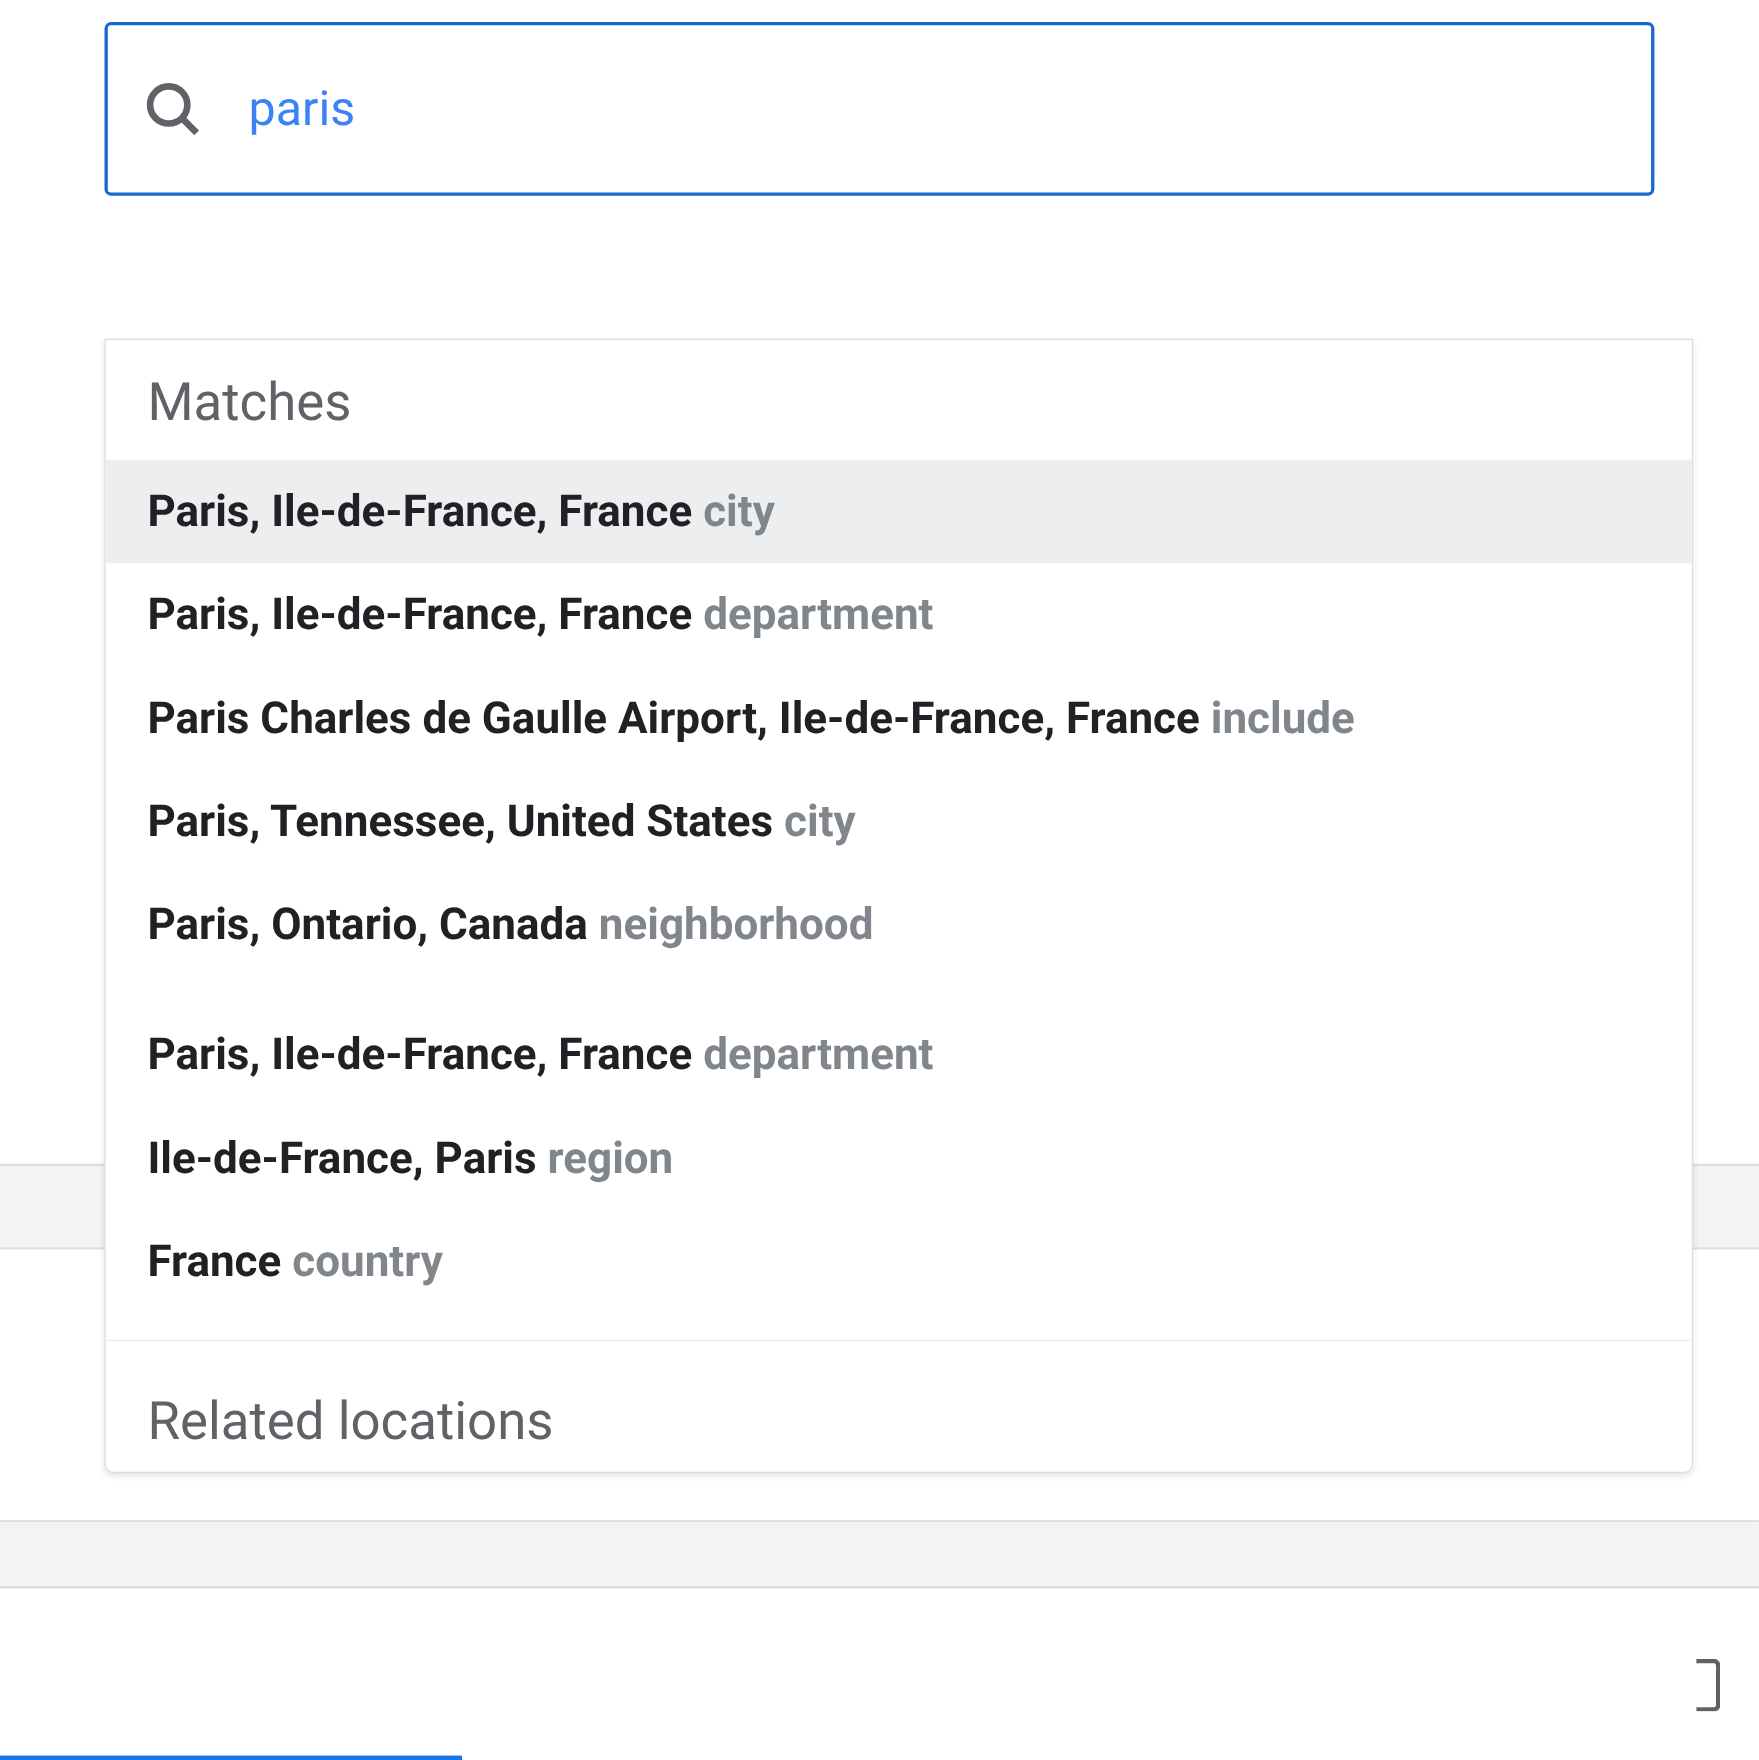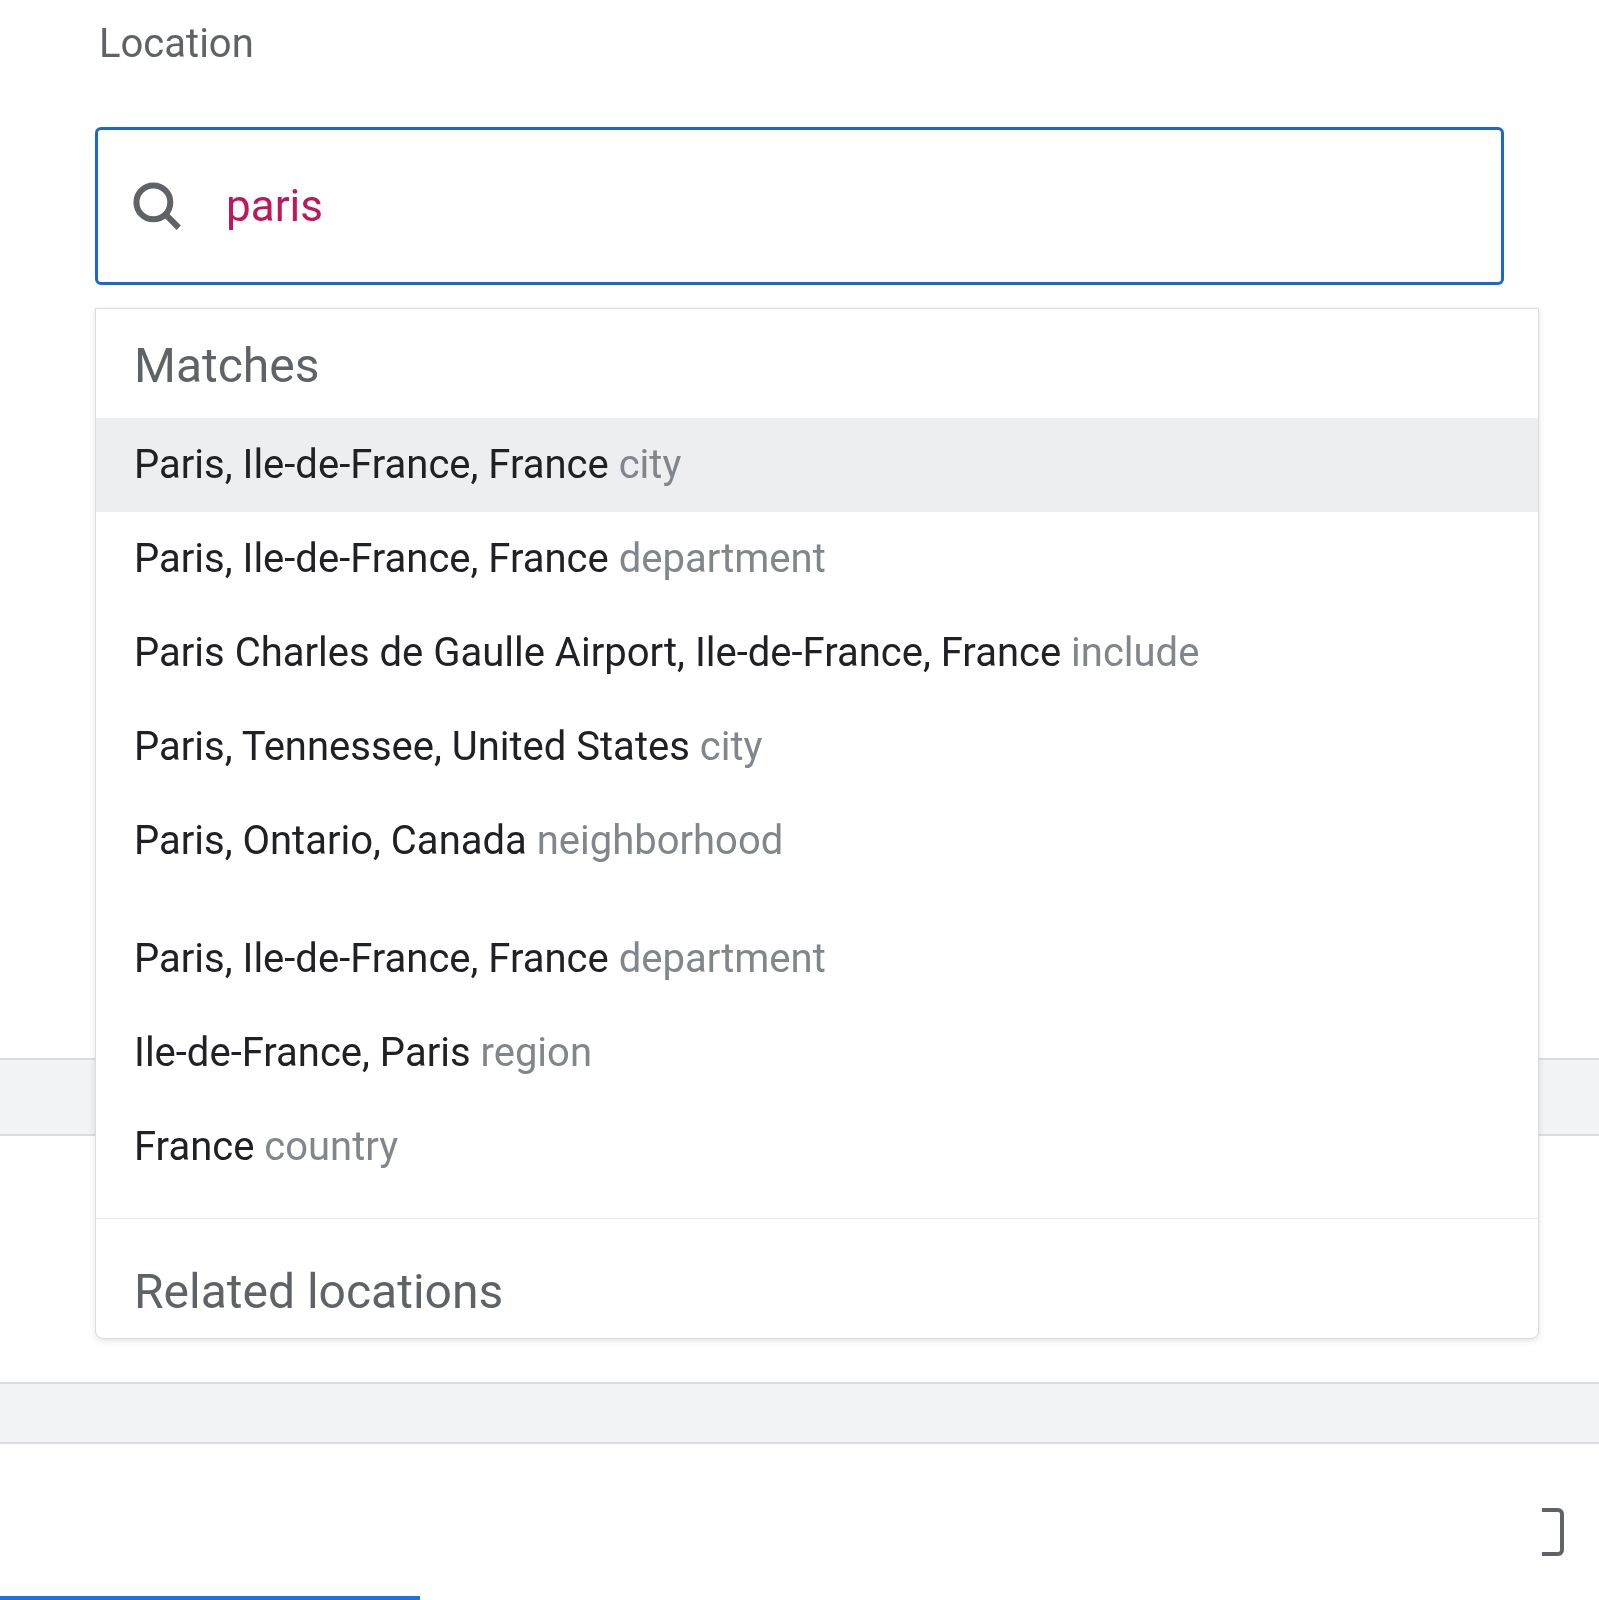"Location" div.field-label { html: <div>Location</div> -> none }
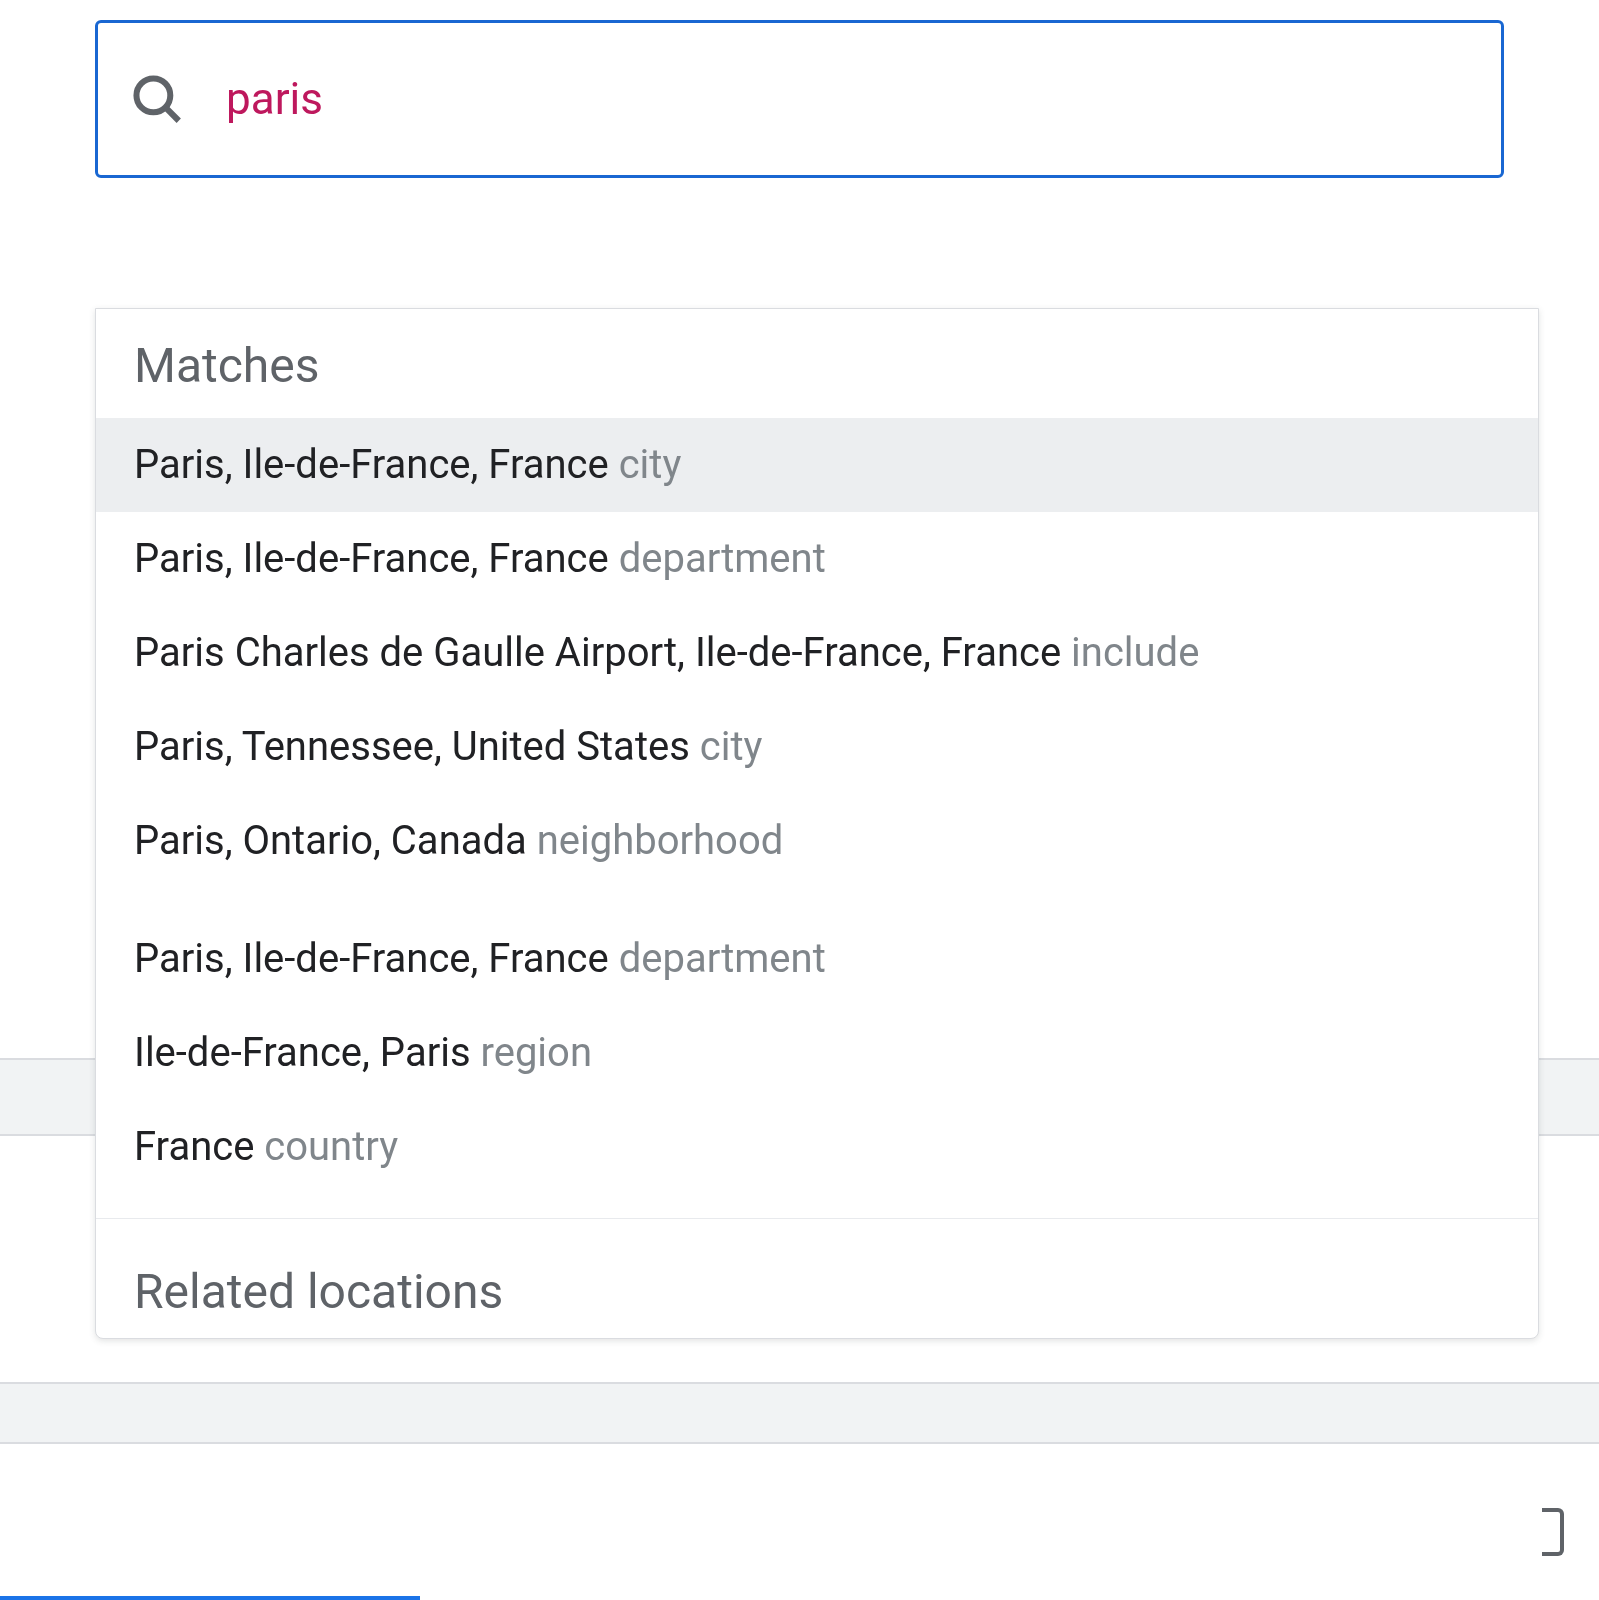"paris" .search-input { color: #be185d -> #3b82f6 }
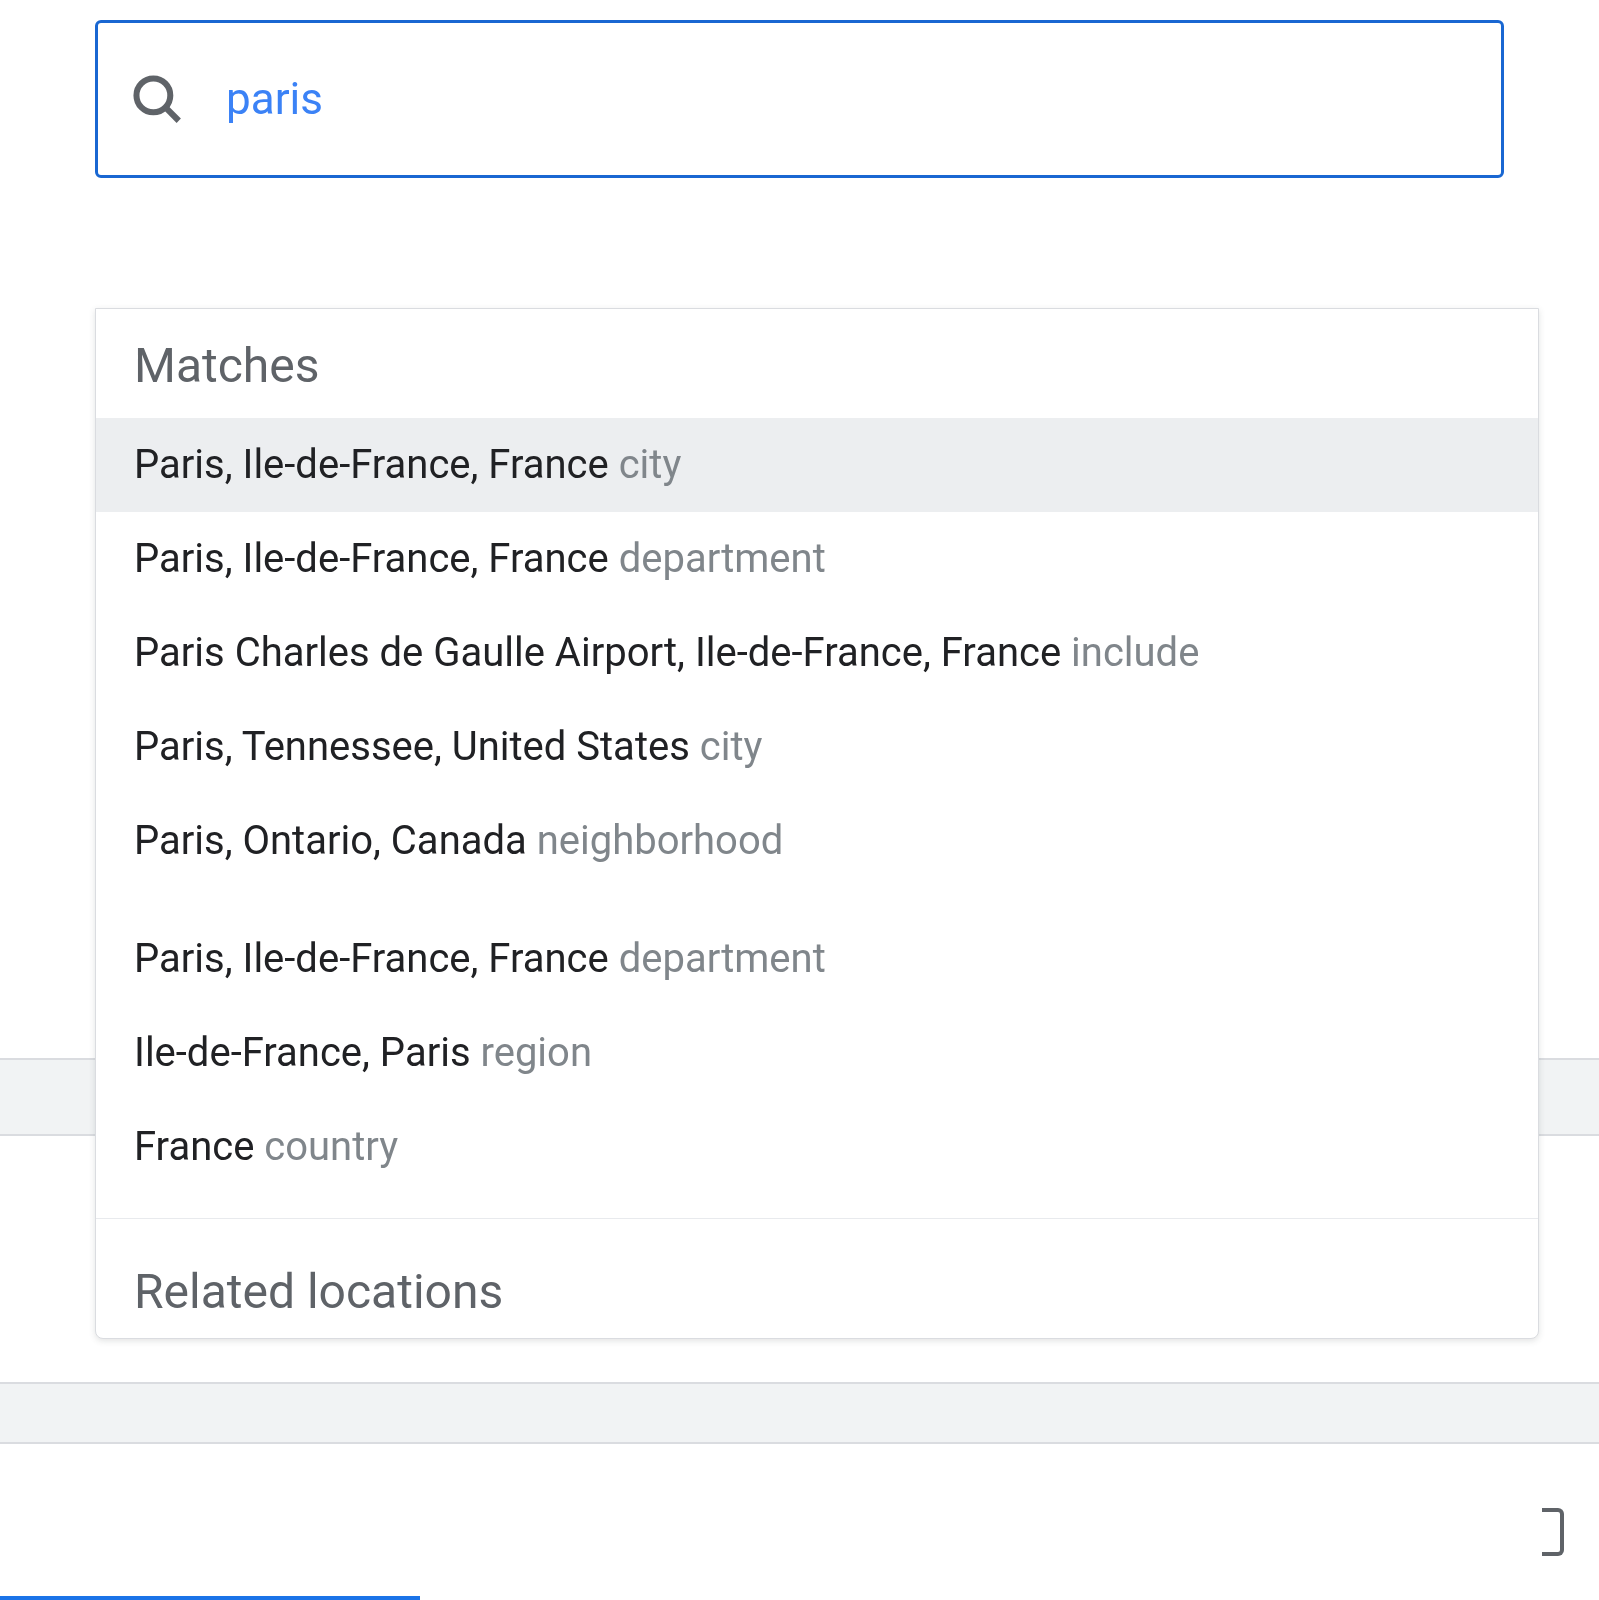"Paris, Ile-de-France, France city" .option { font-weight: none -> bold }
